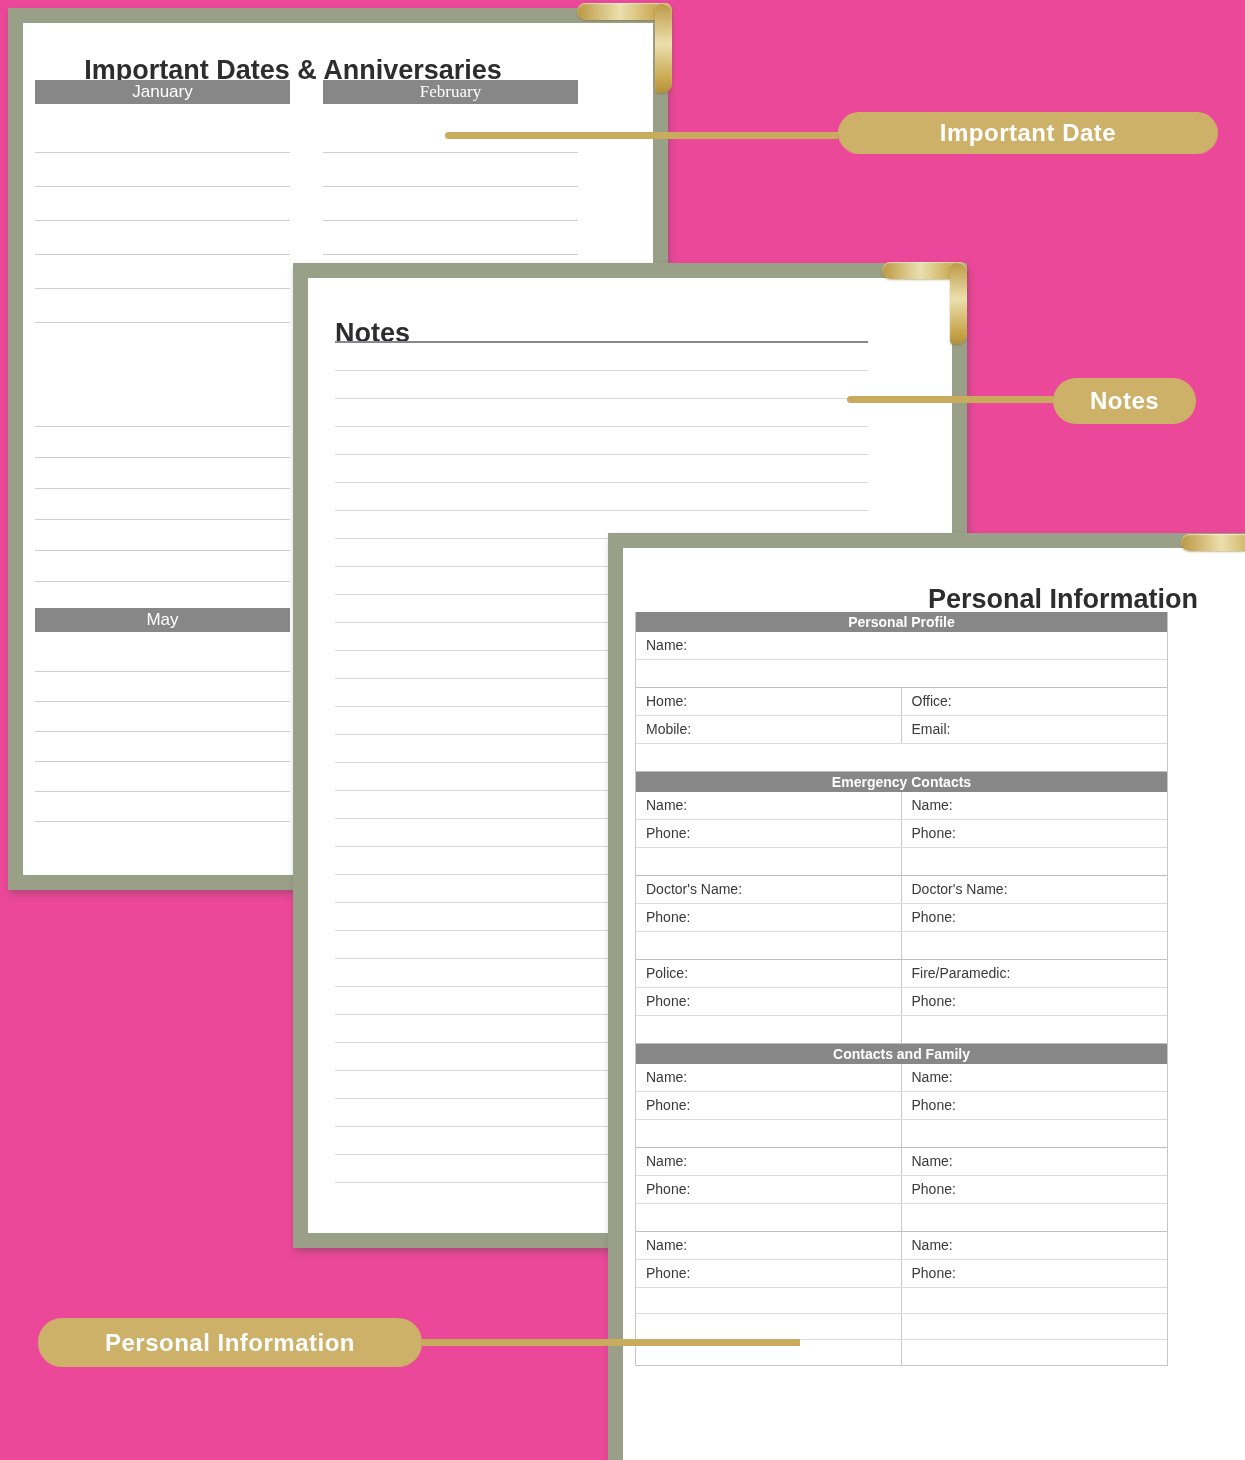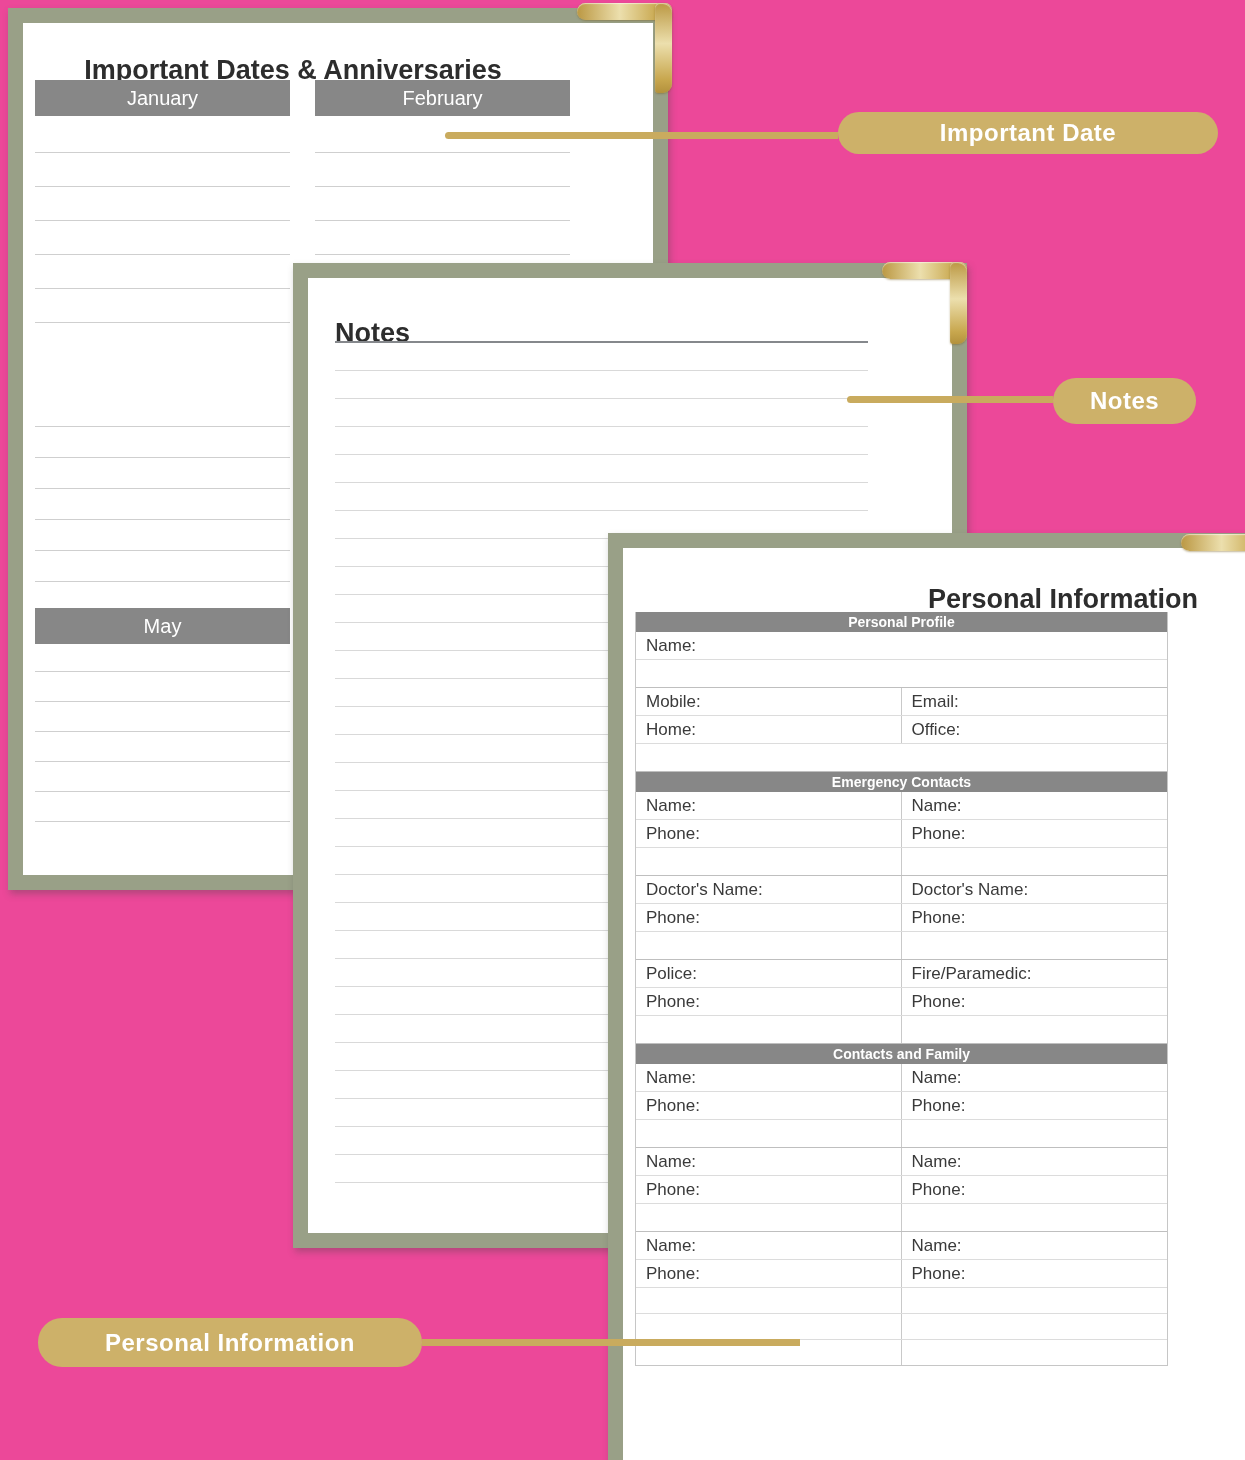"January" .month-bar { font-size: 20px -> 17px; height: 36px -> 24px }
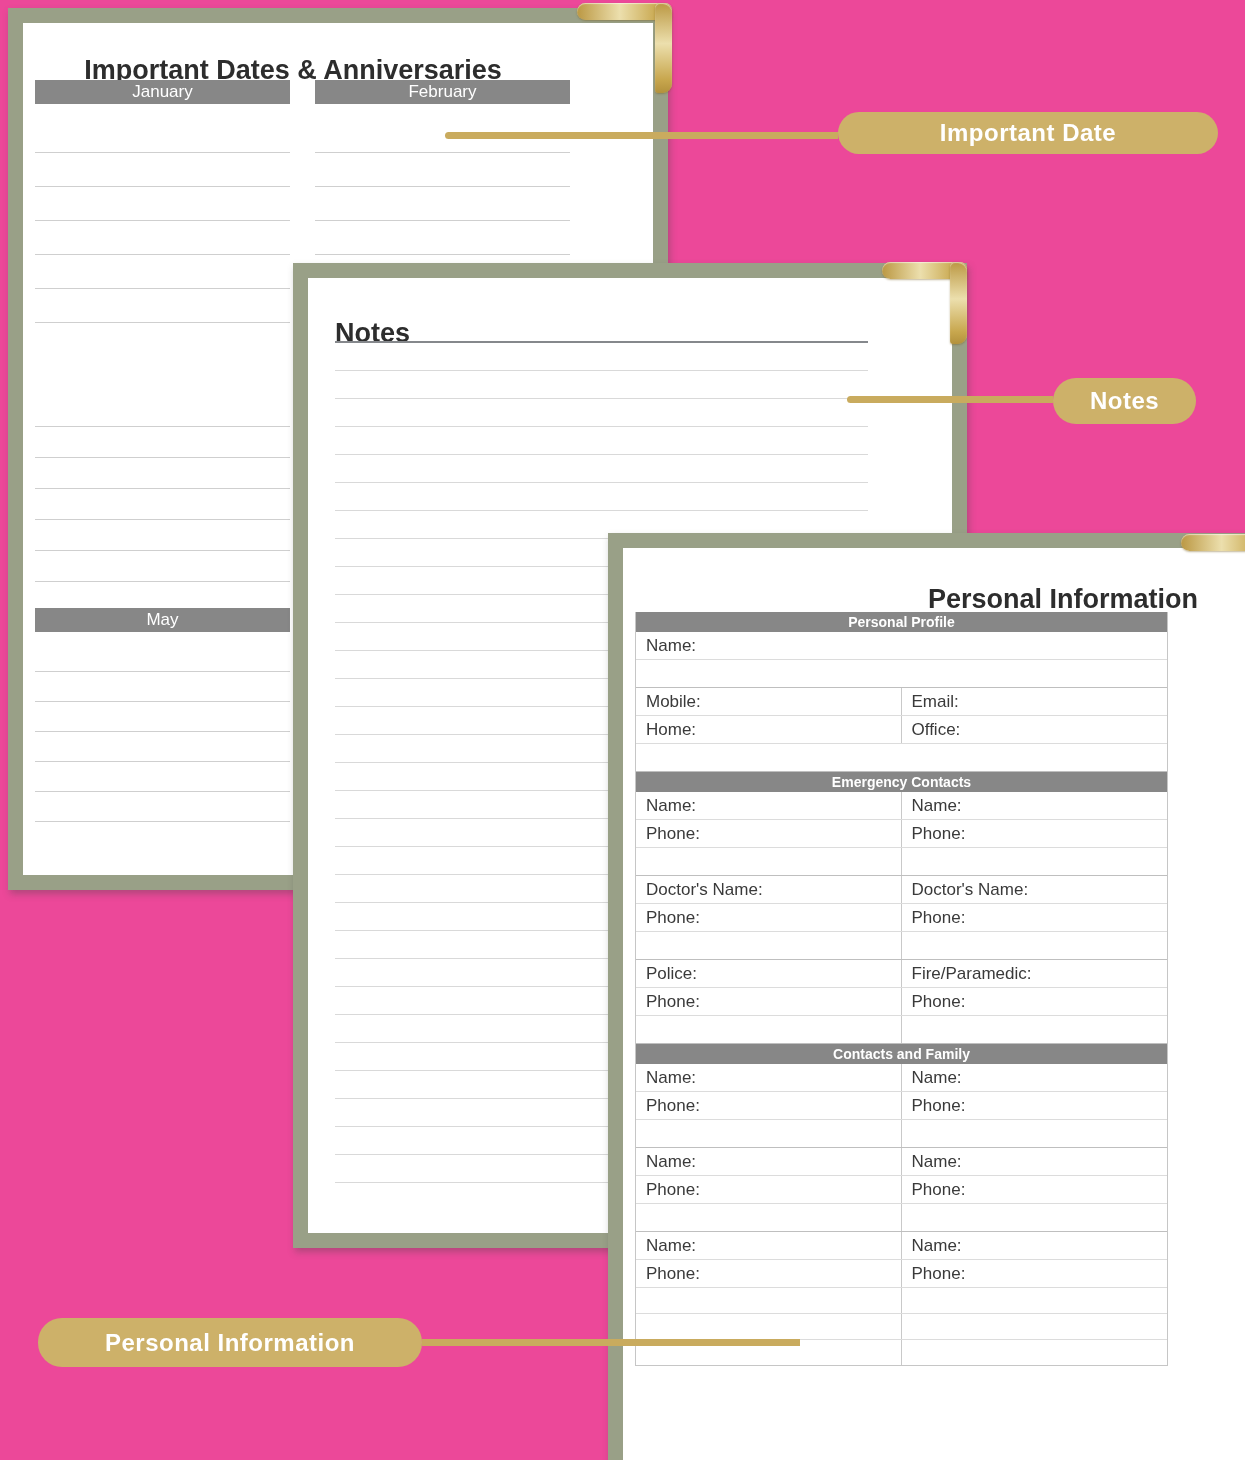"February" div.month-section { font-family: none -> Liberation Serif, serif; left: 292px -> 300px }
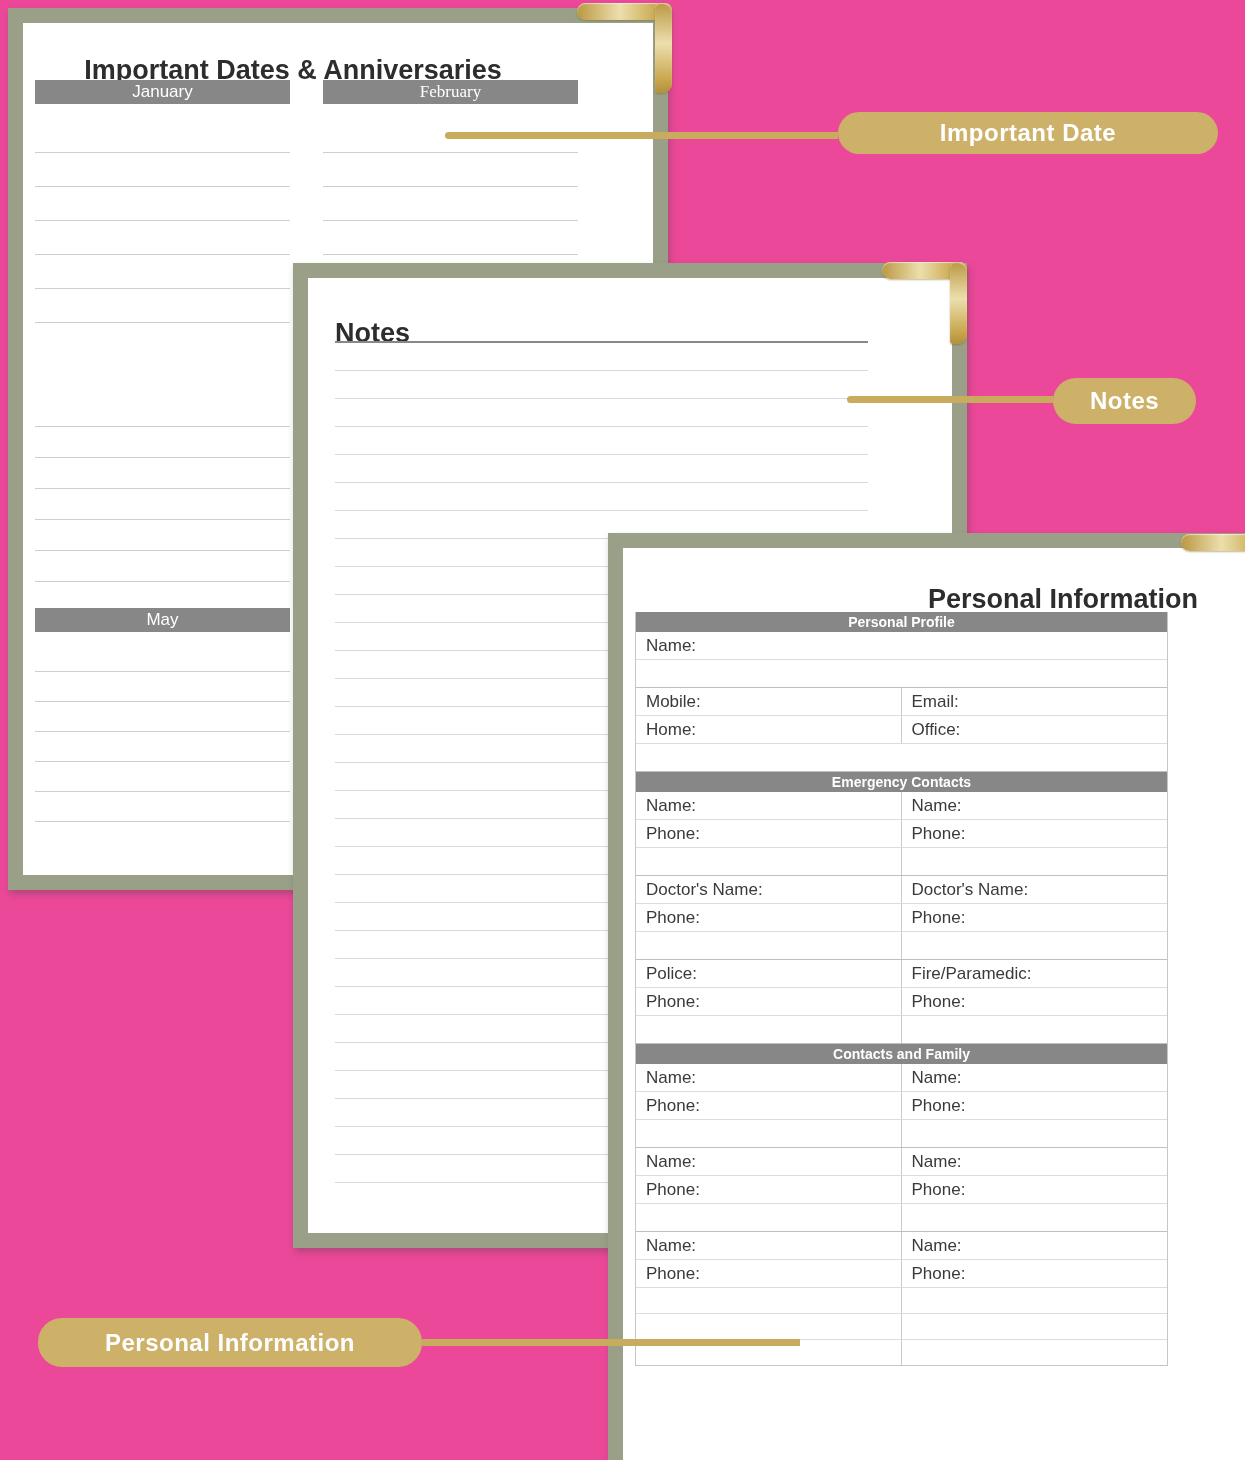"Name:" .pi-label { font-size: 17px -> 14px }
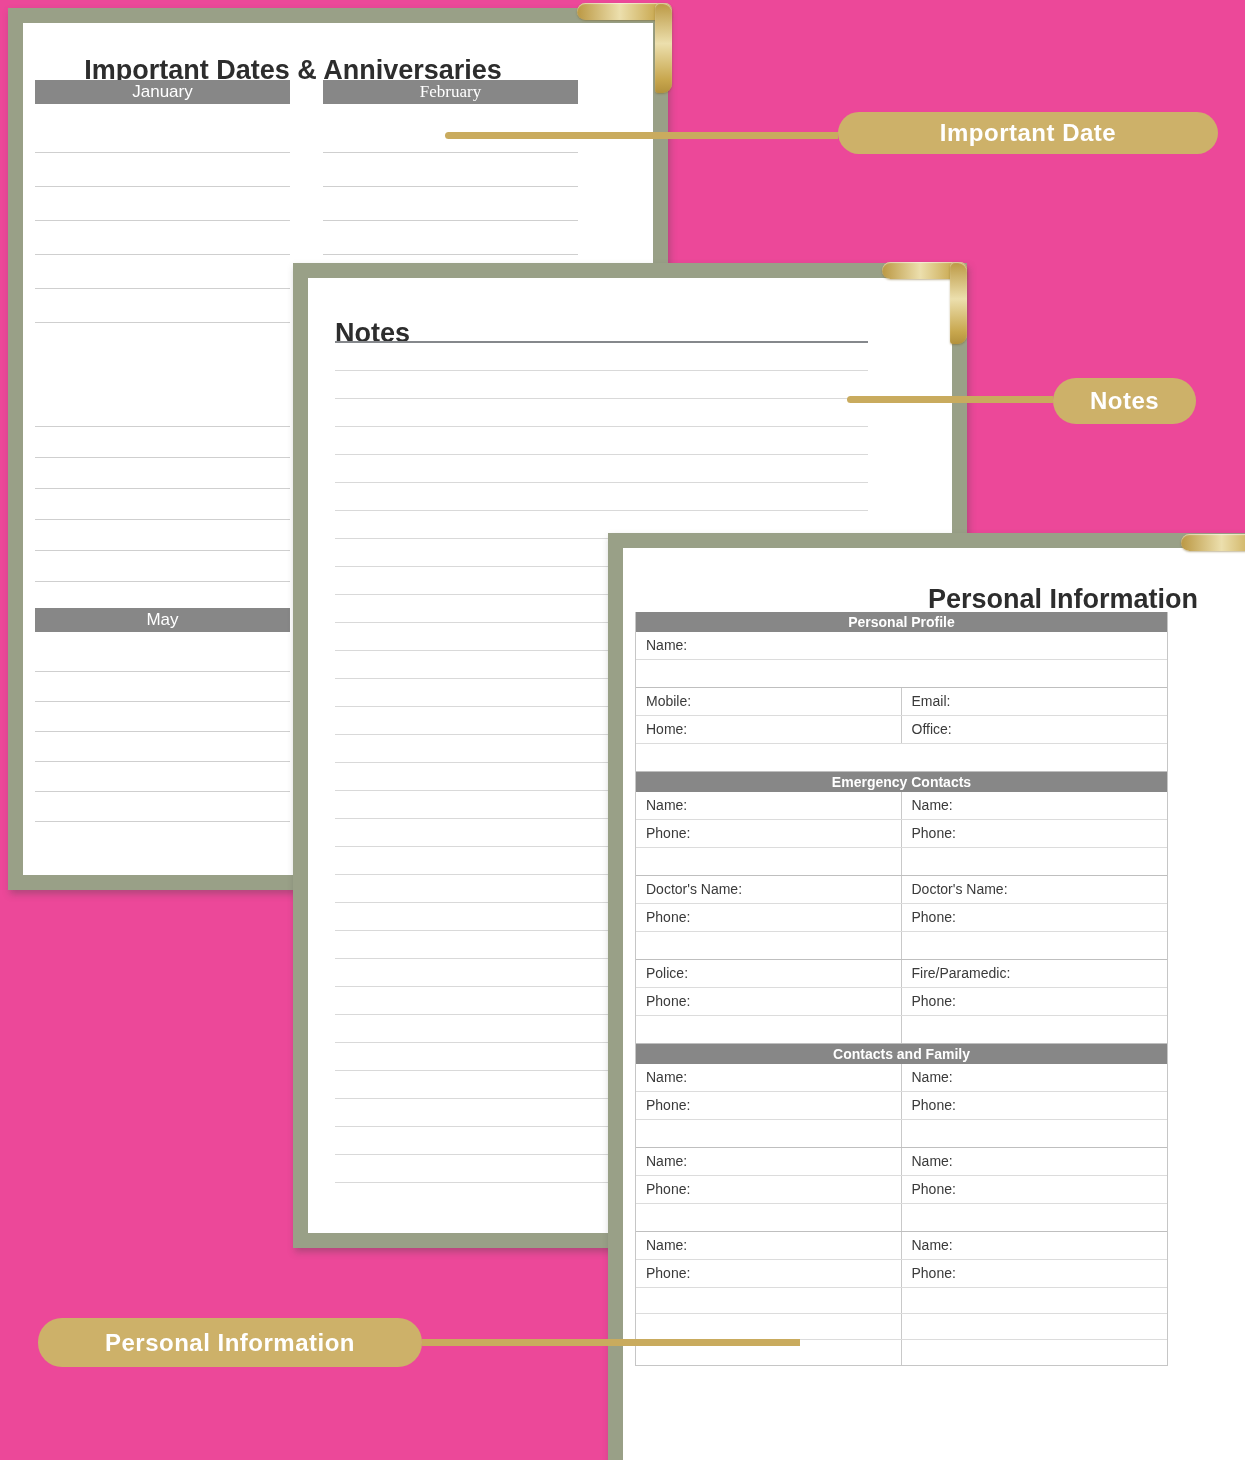"Mobile:" div.pi-row { order: before "Home:" -> after "Home:" }
